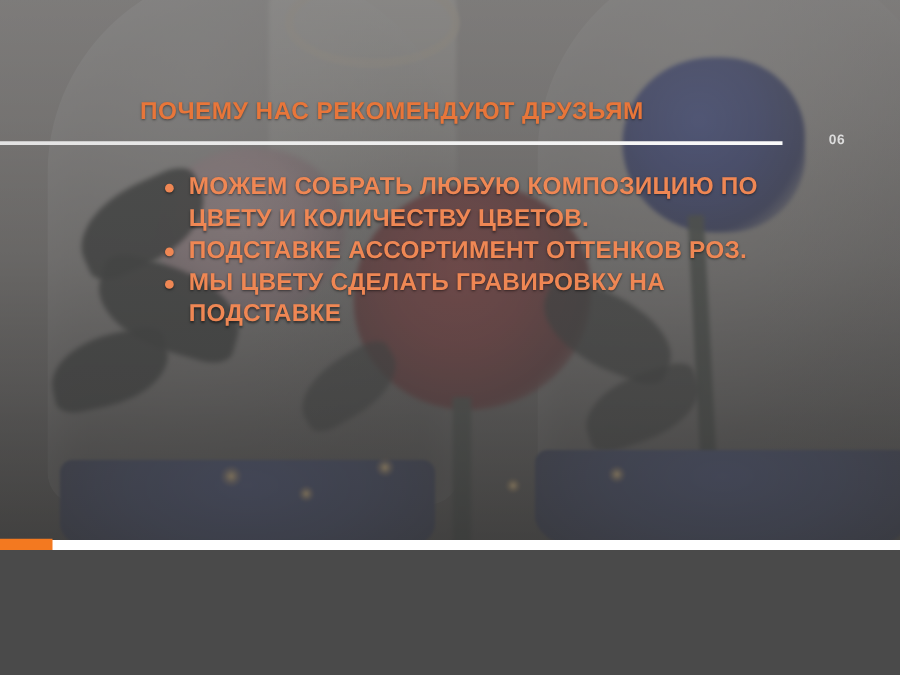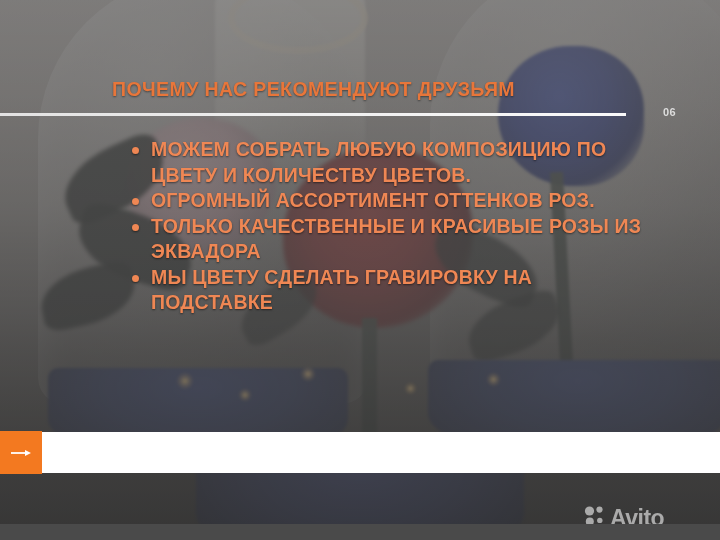"ПОЧЕМУ НАС РЕКОМЕНДУЮТ ДРУЗЬЯМ" #slide { height: 524px -> 440px }
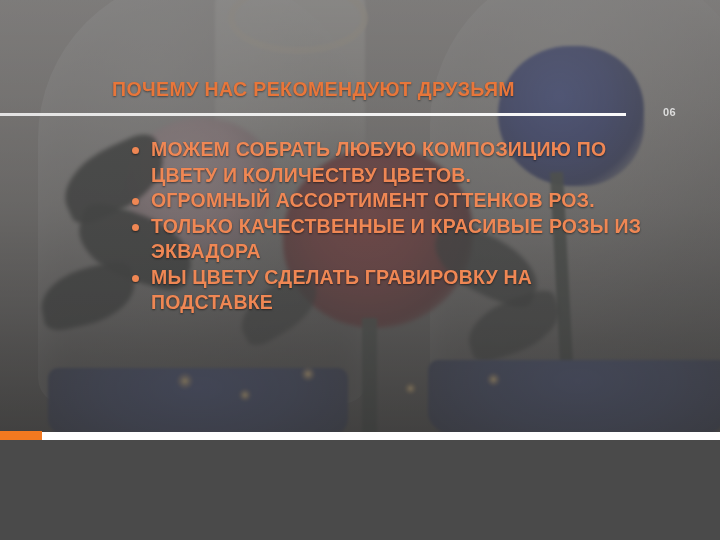"ОГРОМНЫЙ АССОРТИМЕНТ ОТТЕНКОВ РОЗ." li { text: ОГРОМНЫЙ -> ПОДСТАВКЕ }
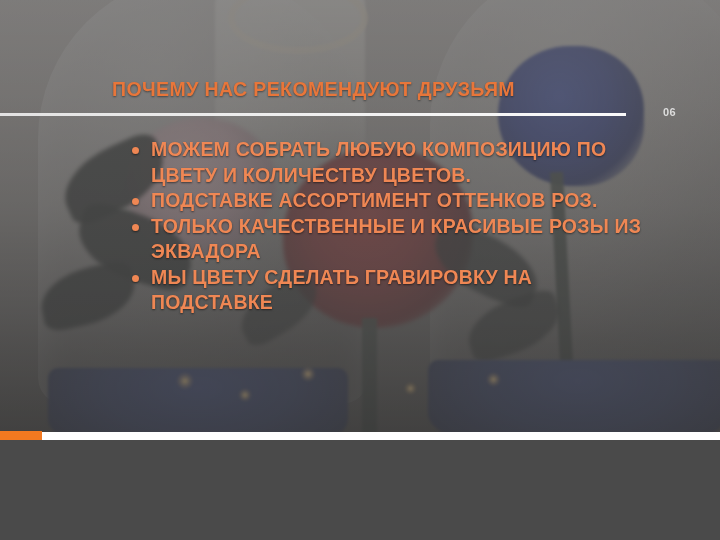"ТОЛЬКО КАЧЕСТВЕННЫЕ И КРАСИВЫЕ РОЗЫ" li { html: <li>ТОЛЬКО КАЧЕСТВЕННЫЕ И КРАСИВЫЕ РОЗЫ ИЗ ЭКВАДОРА</li> -> none }
